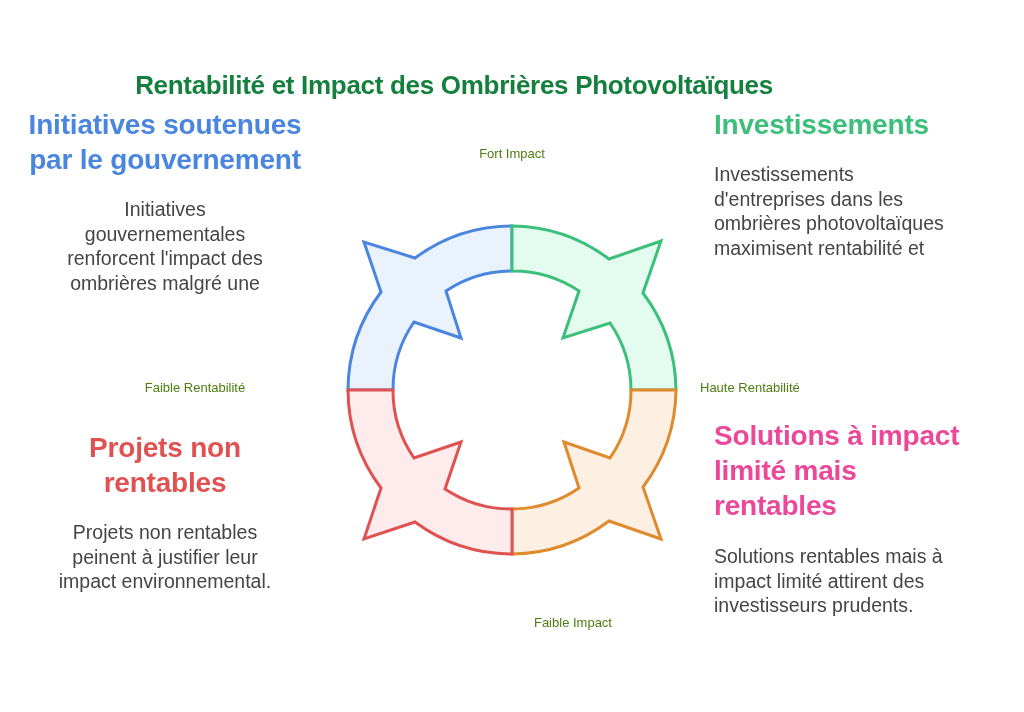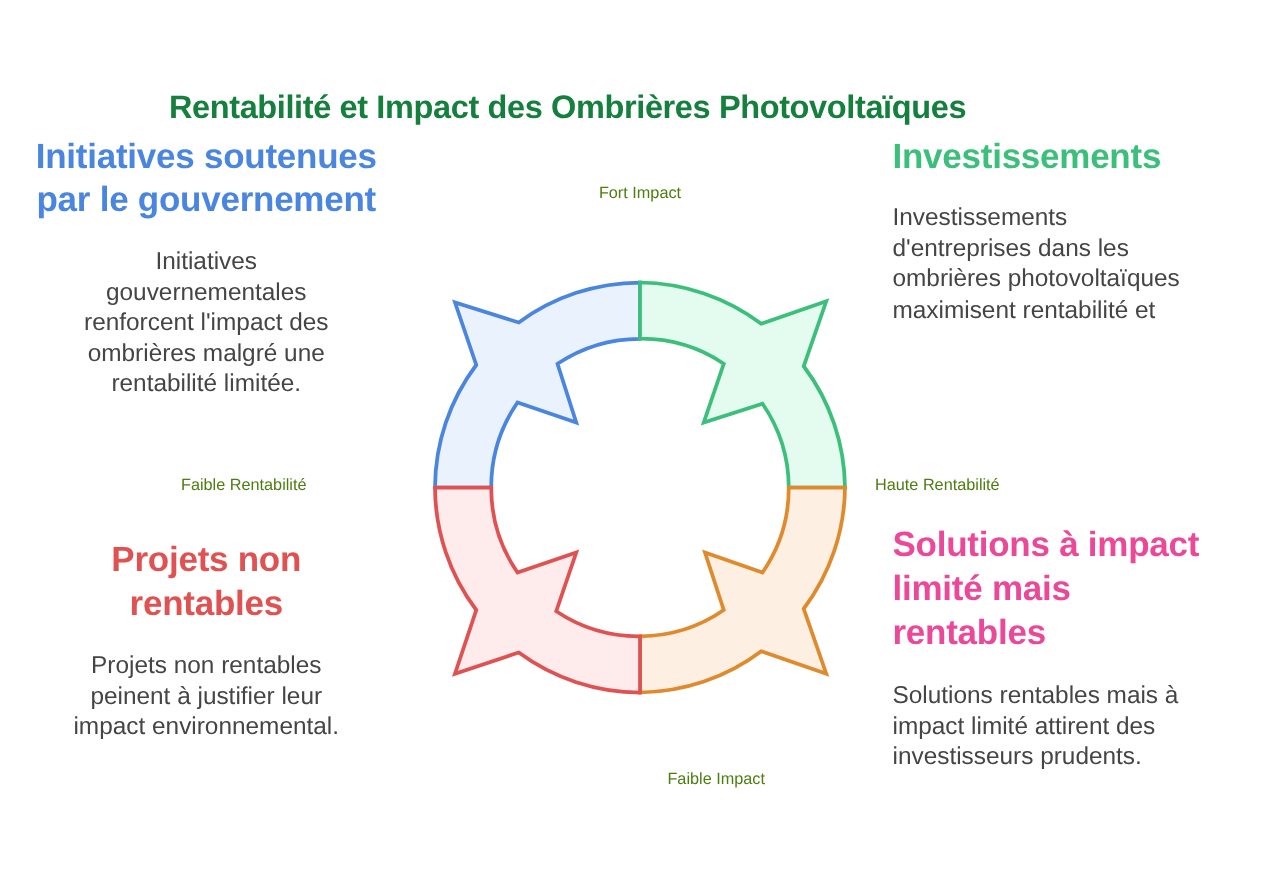"rentabilité limitée." div { html: <div>rentabilité limitée.</div> -> none }
